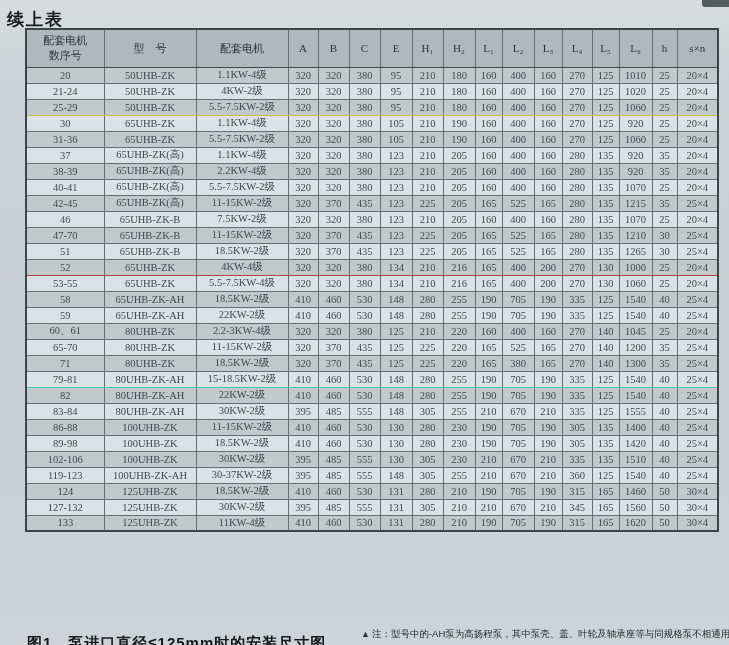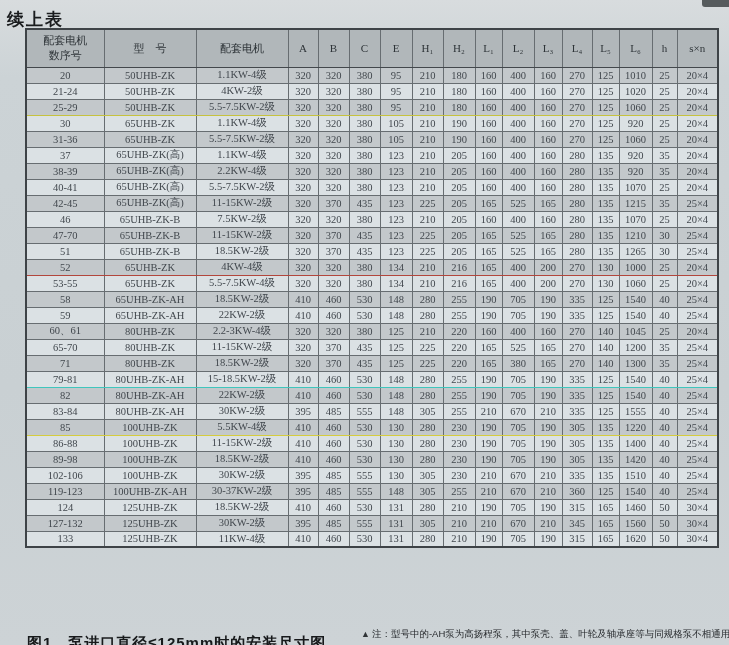"85" tr { html: <tr> <td>85</td> <td>100UHB-ZK</td> <td>5.5KW-4级</td> <td>410</td> <td>460</td> <td>530</td> <td>130</td> <td>280</td> <td>230</td> <td>190</td> <td>705</td> <td>190</td> <td>305</td> <td>135</td> <td>1220</td> <td>40</td> <td>25×4</td> </tr> -> none }
